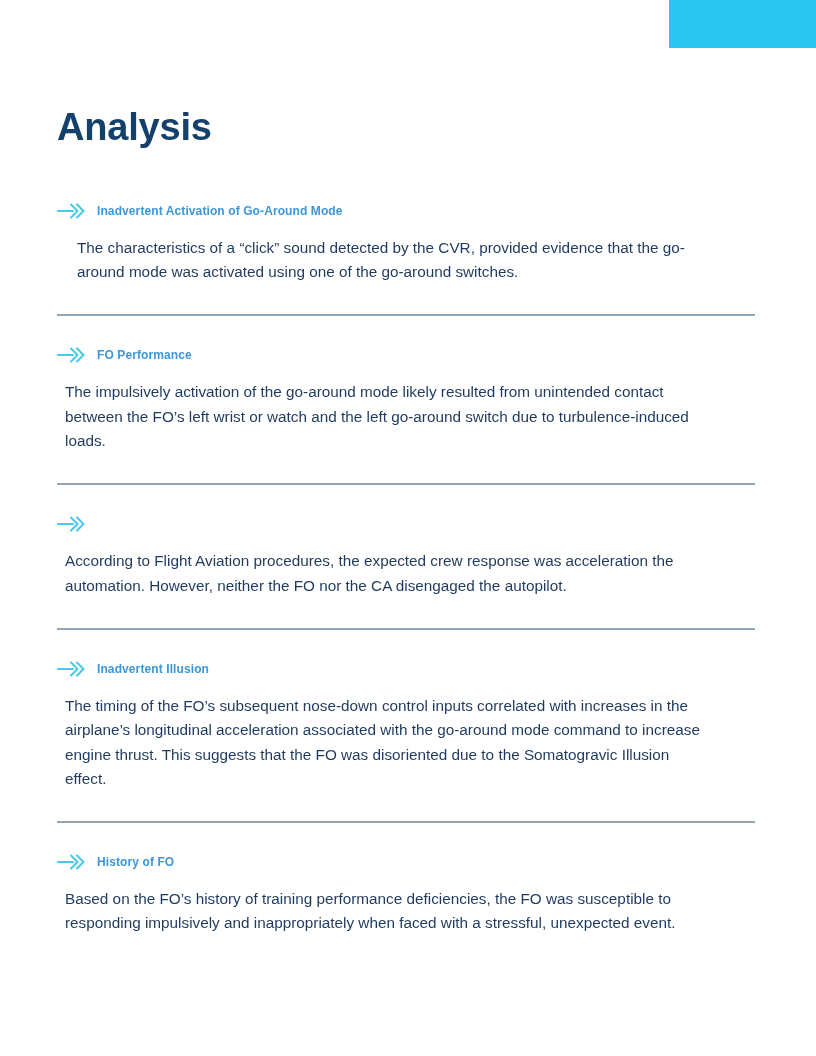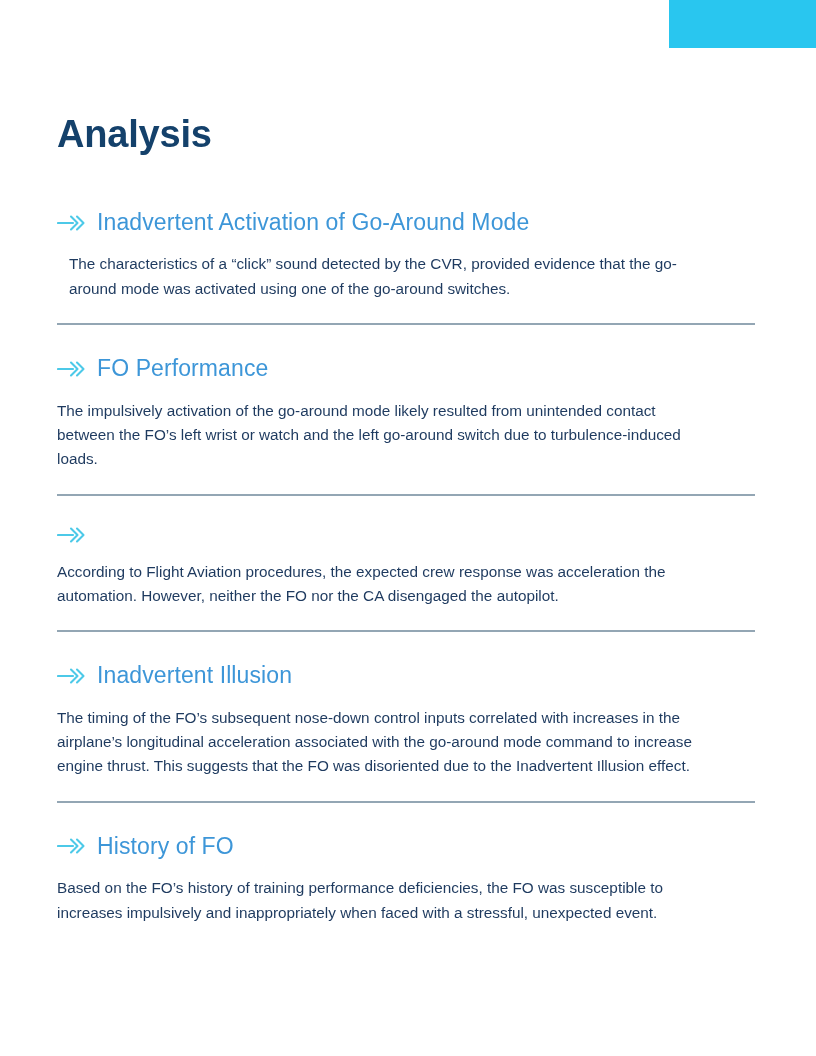"Analysis" .page-title { margin: 15px 0 54px 0 -> 8px 0 54px 0 }
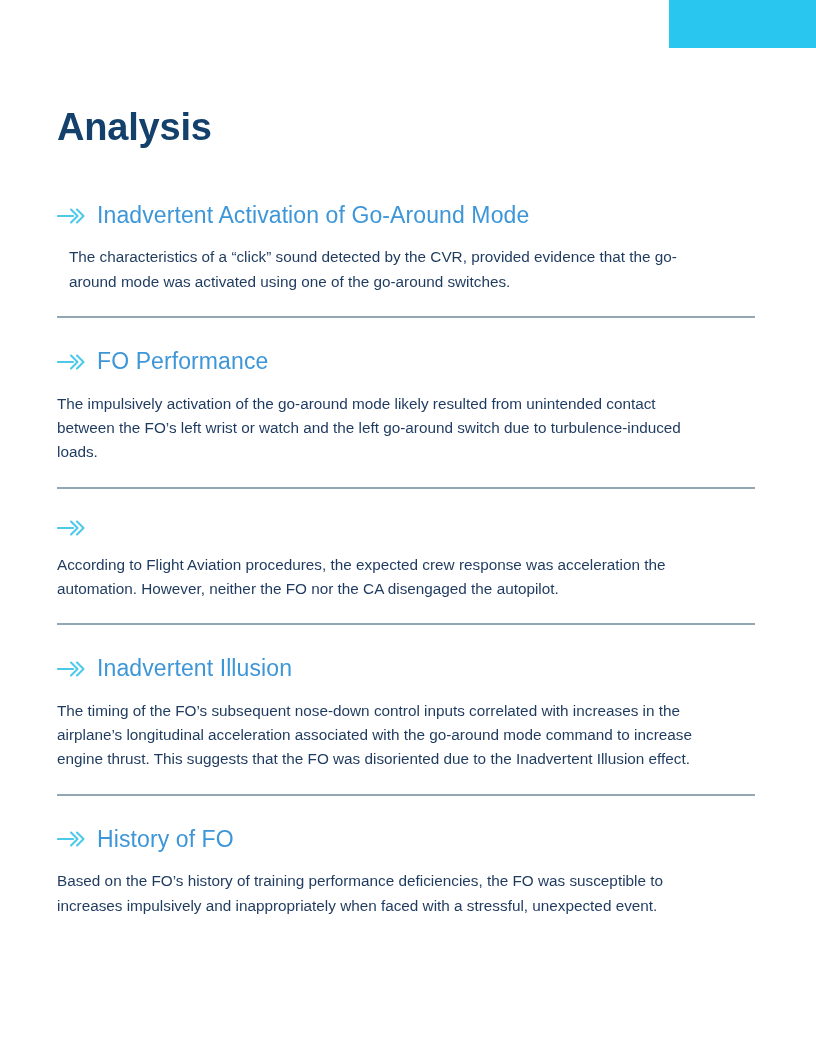"Inadvertent Activation of Go-Around Mode" .section-title { font-size: 23px -> 12px; font-weight: normal -> bold }
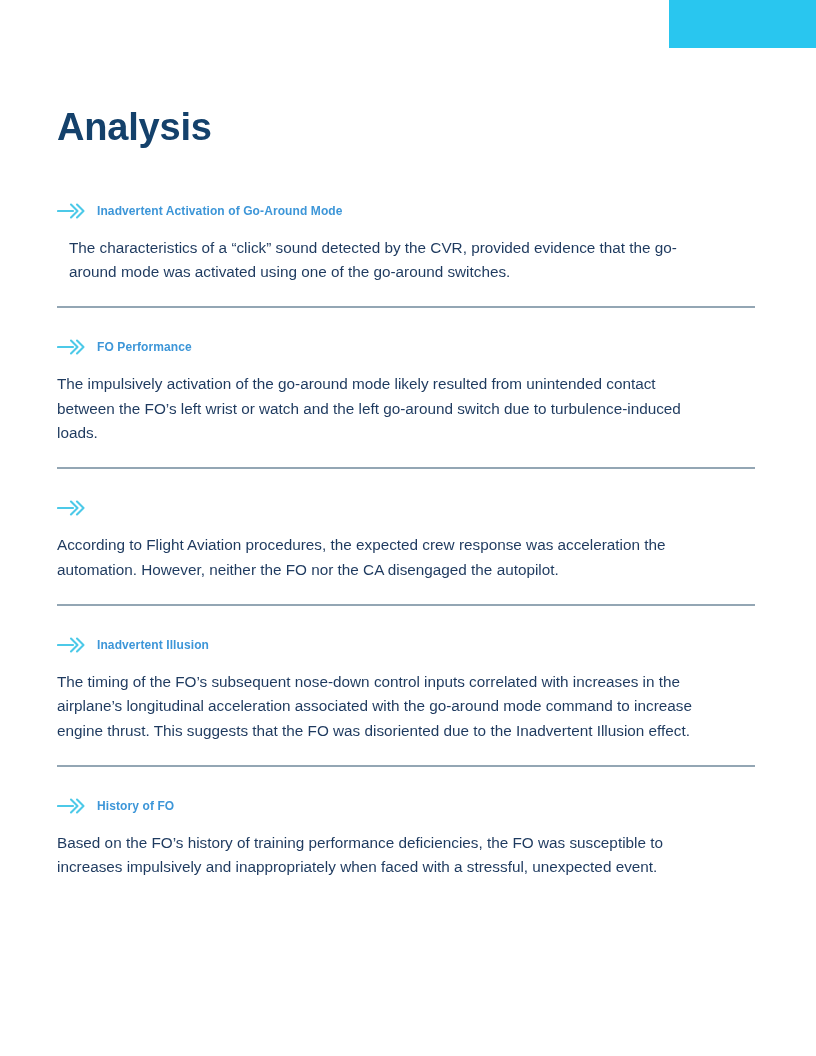"The characteristics of a “click”" .section-body { margin: 0 -> 8px }
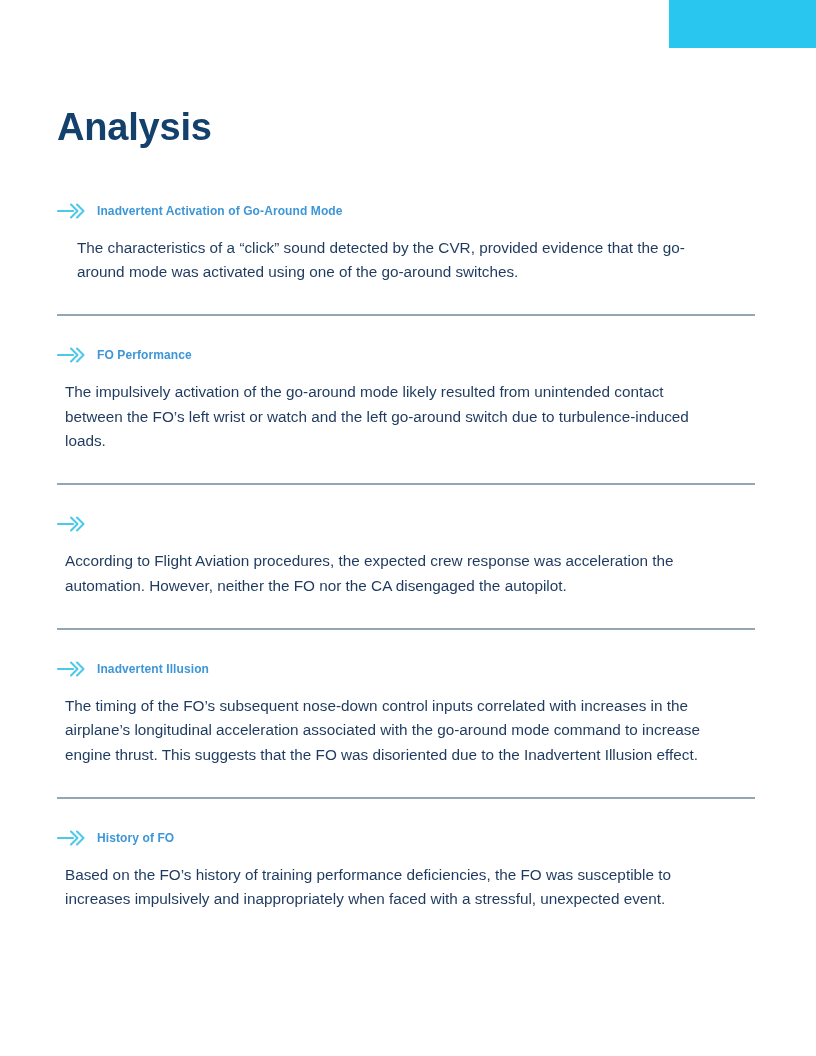"The timing of the FO’s" p.section-body { text: Inadvertent -> Somatogravic }
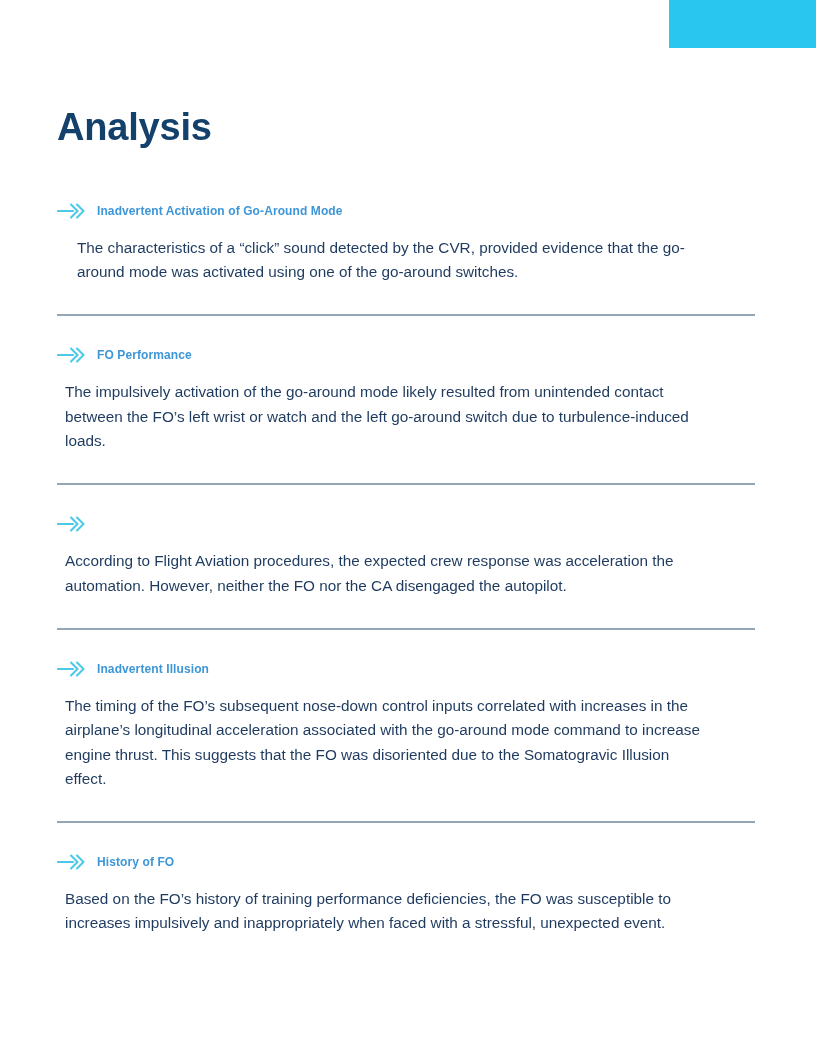"Based on the FO’s history" p.section-body { text: increases -> responding }
